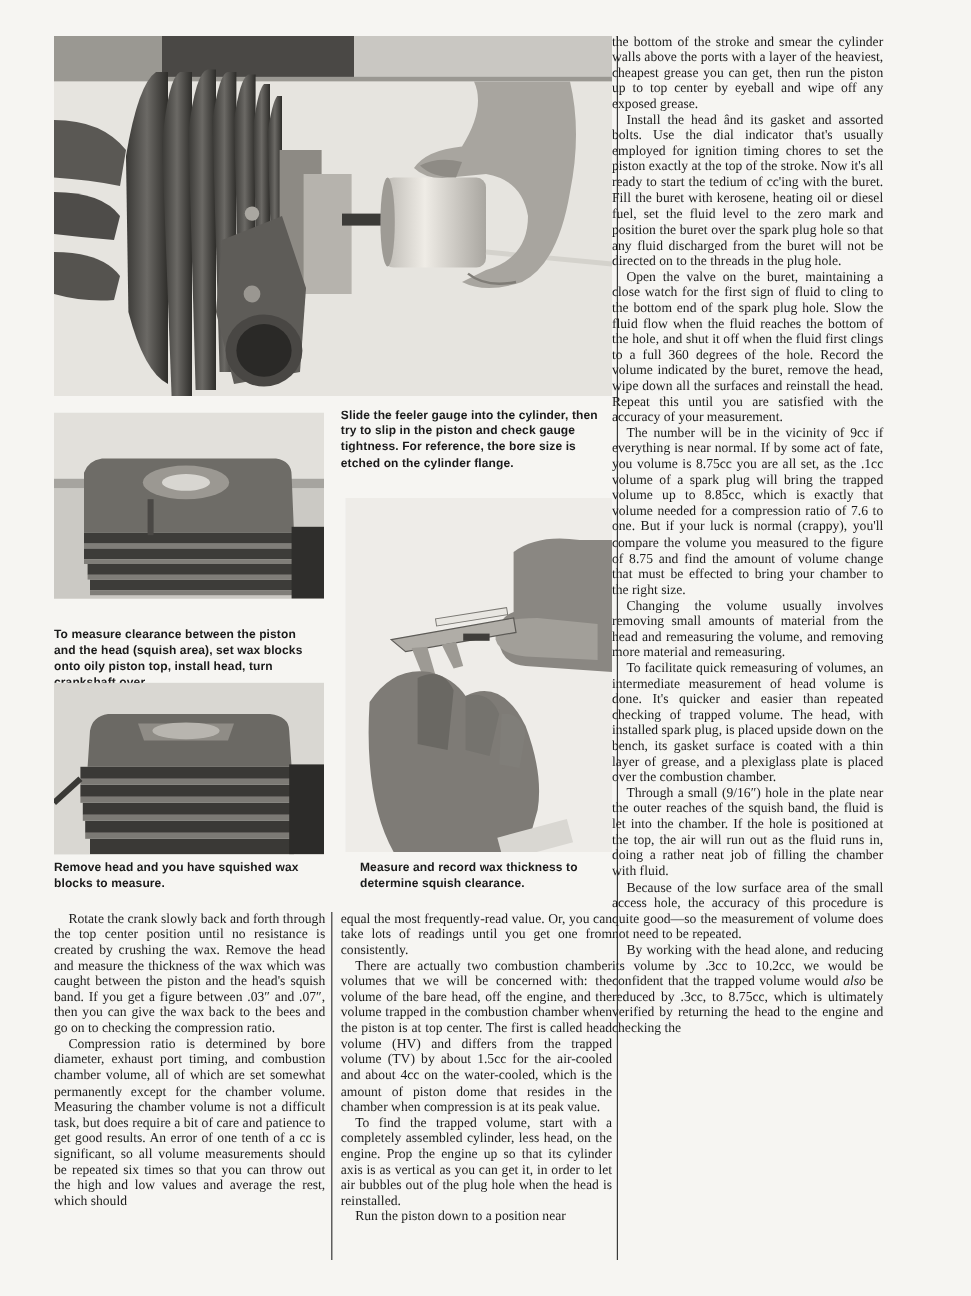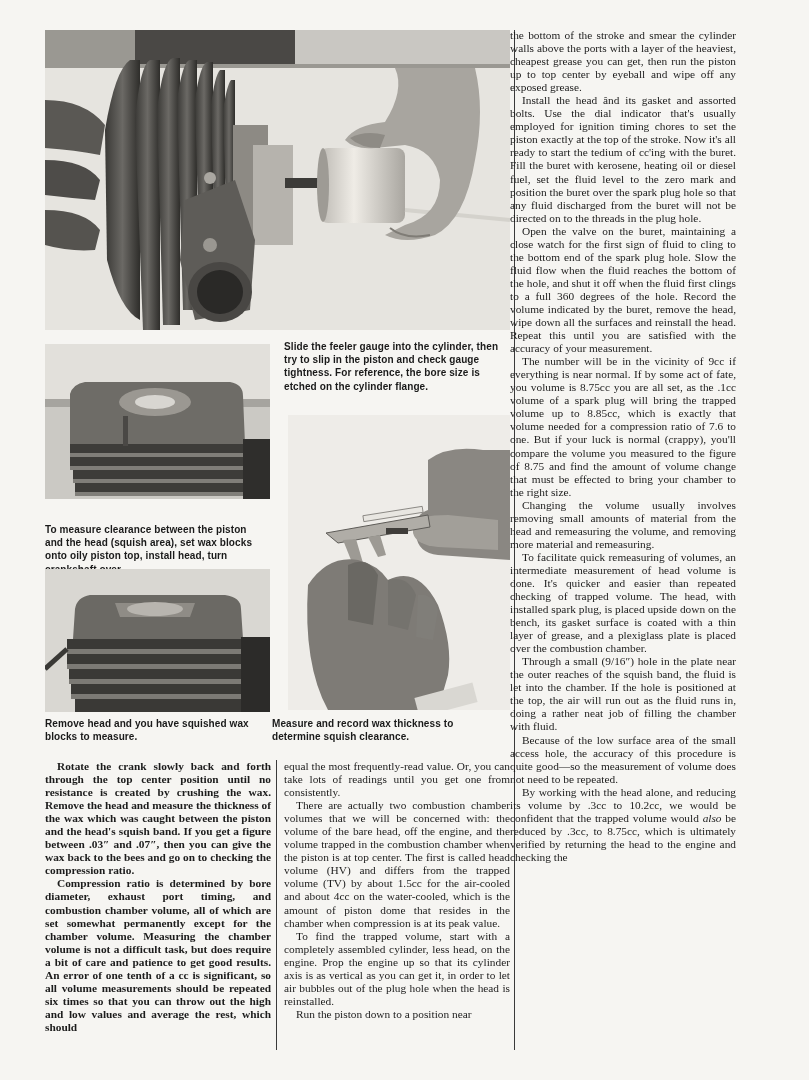"Measure and record wax thickness" div.caption { left: 272px -> 300px }
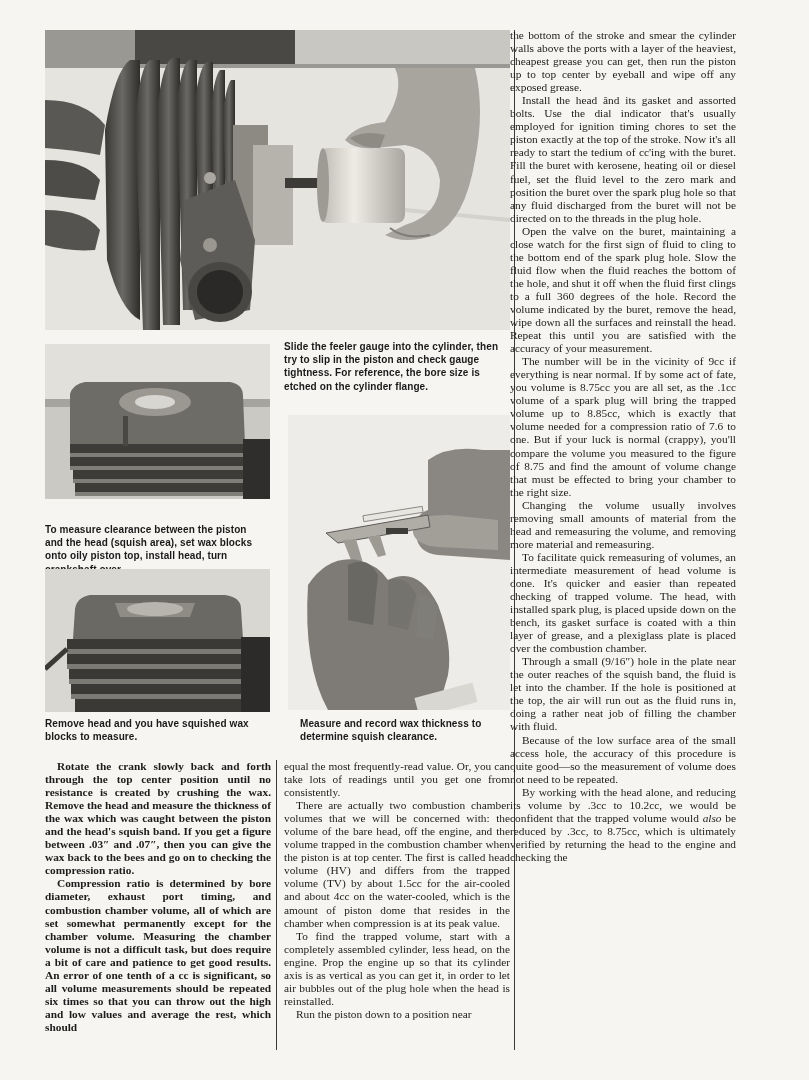"Rotate the crank slowly back" div.col { font-weight: bold -> none }
